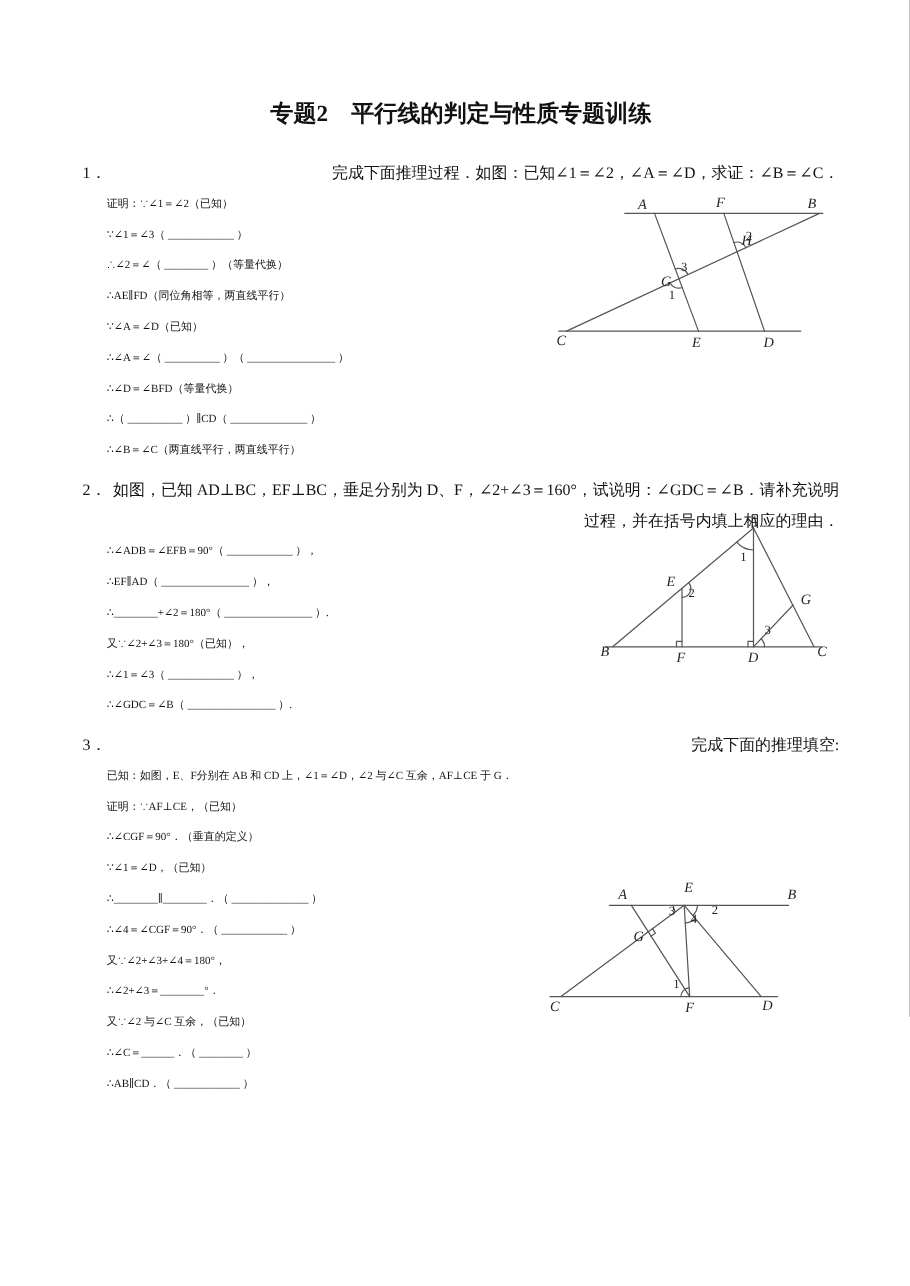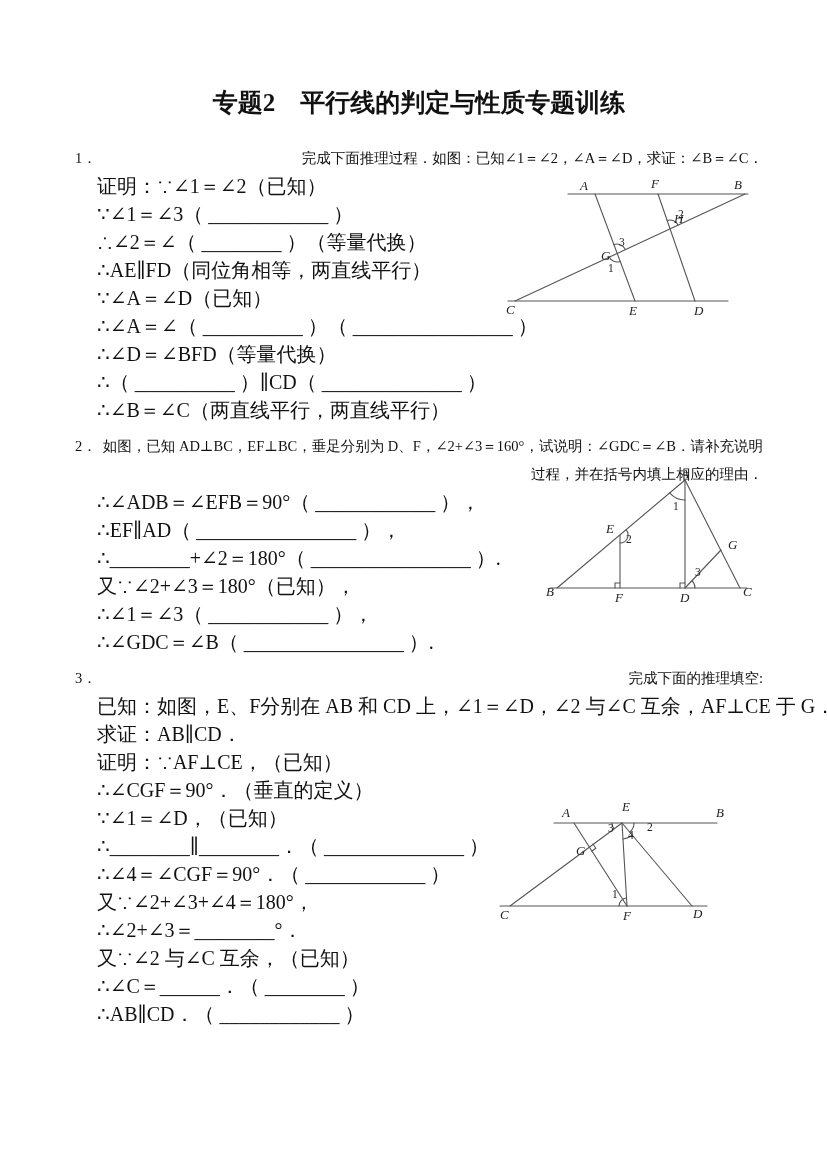"专题2 平行线的判定与性质专题训练" .title { font-size: 25px -> 21px }
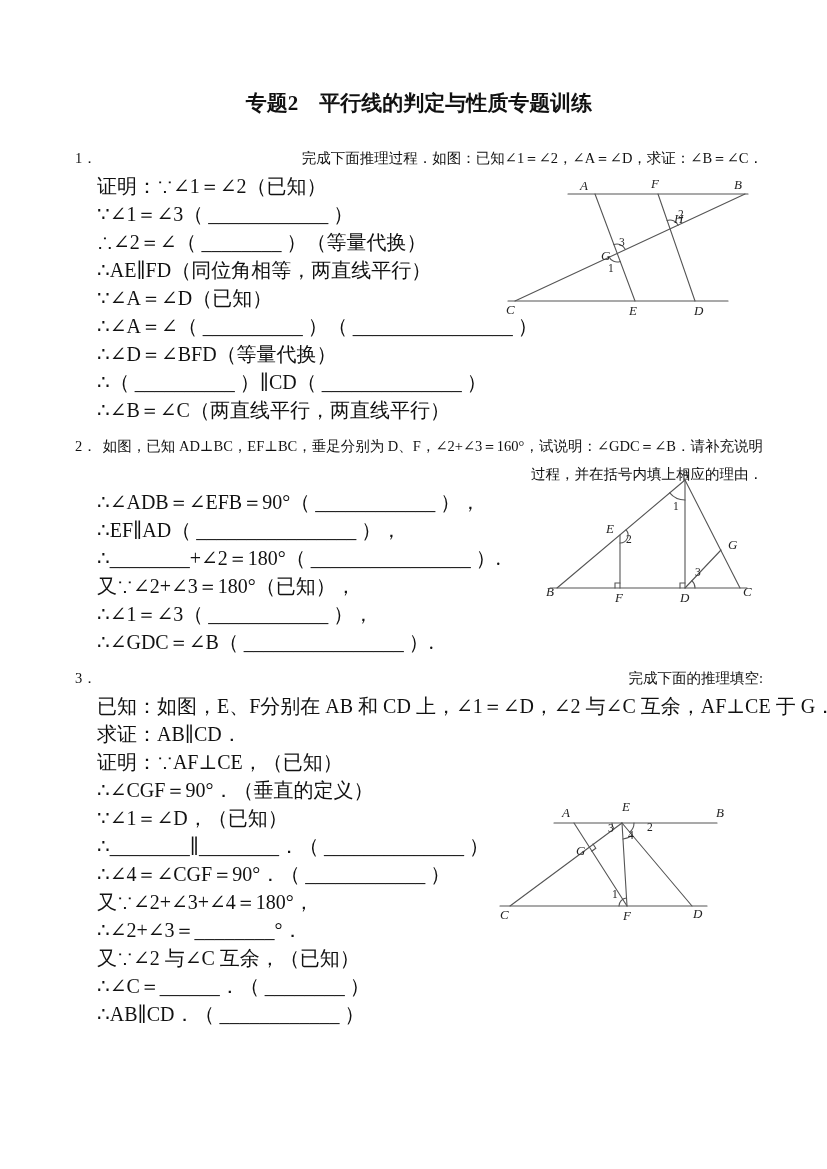"证明：∵∠1＝∠2（已知）" .pl { font-size: 20px -> 10px }
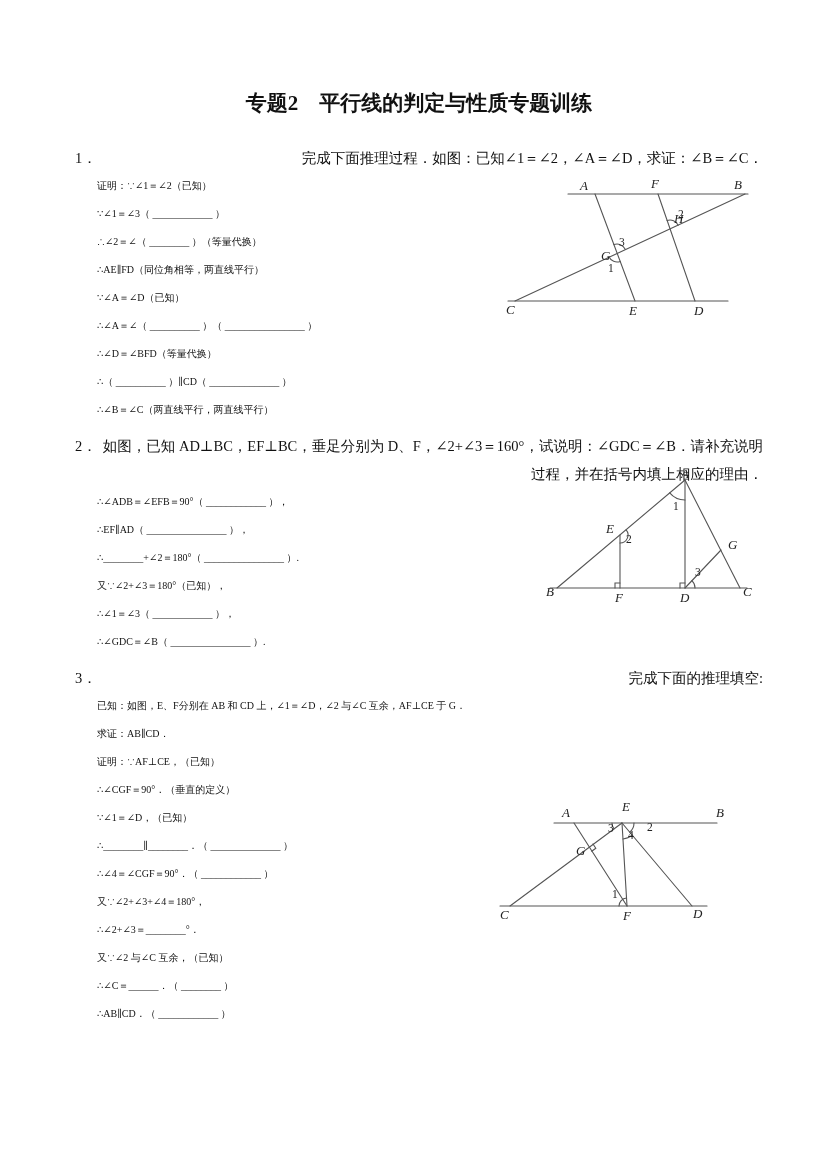"求证：AB∥CD．" div.pl { html: <div>求证：AB∥CD．</div> -> none }
